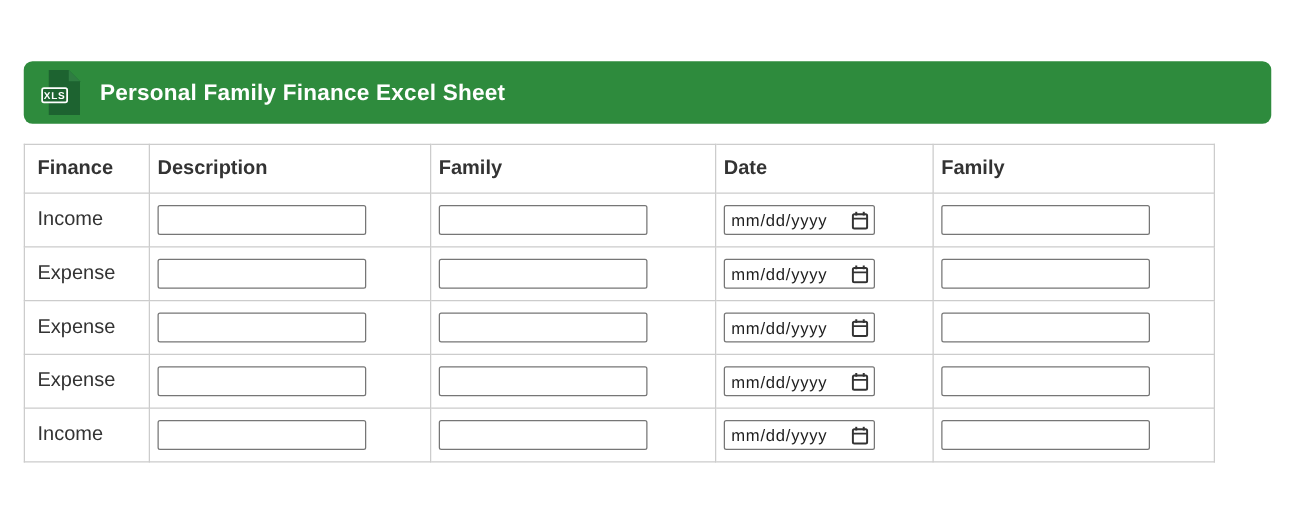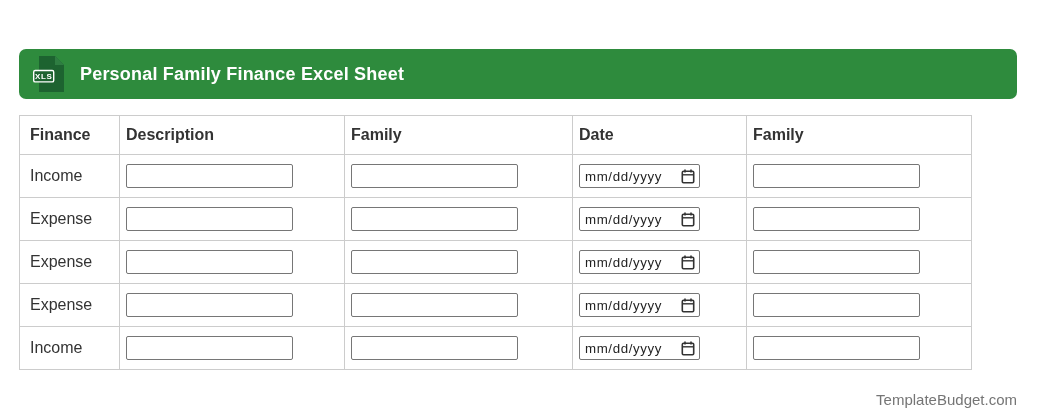"TemplateBudget.com" div.footer { html: <div>TemplateBudget.com</div> -> none }
